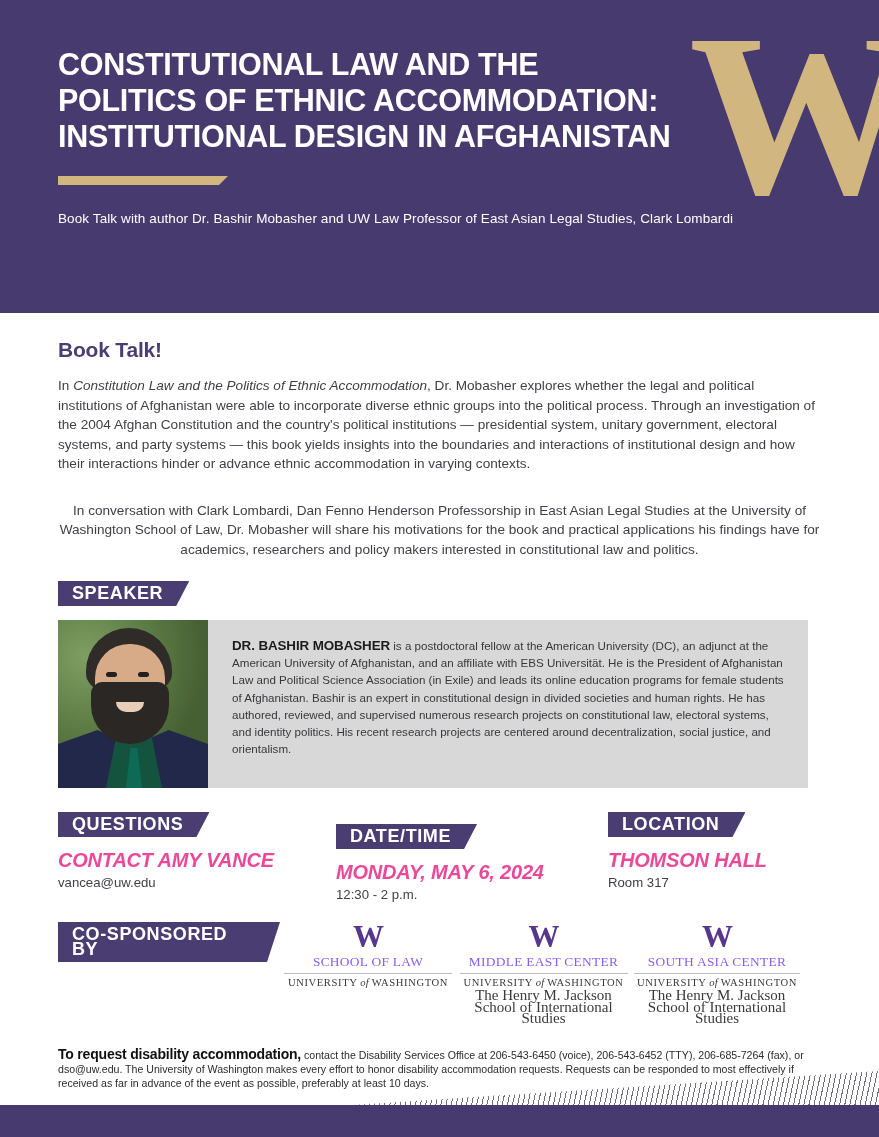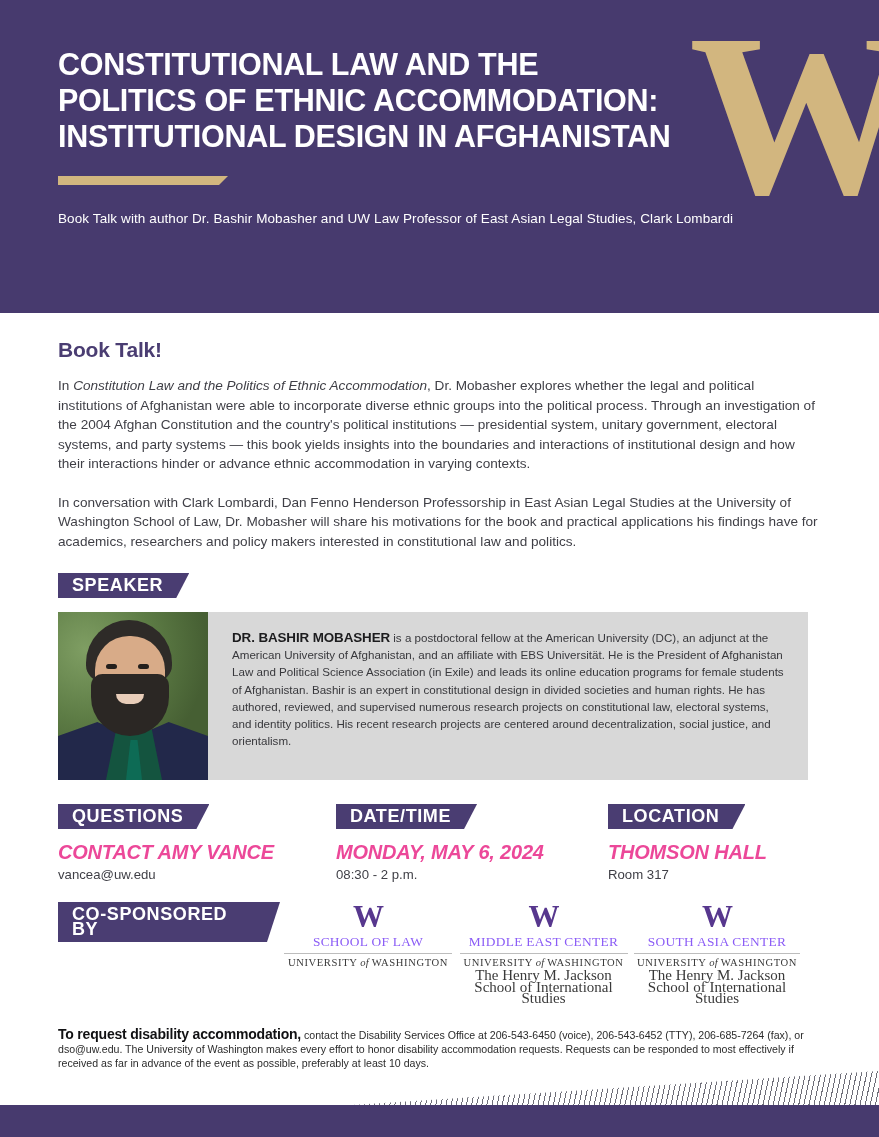"In conversation with Clark Lombardi," .para + .para { margin-top: 19px -> 27px; text-align: none -> center }
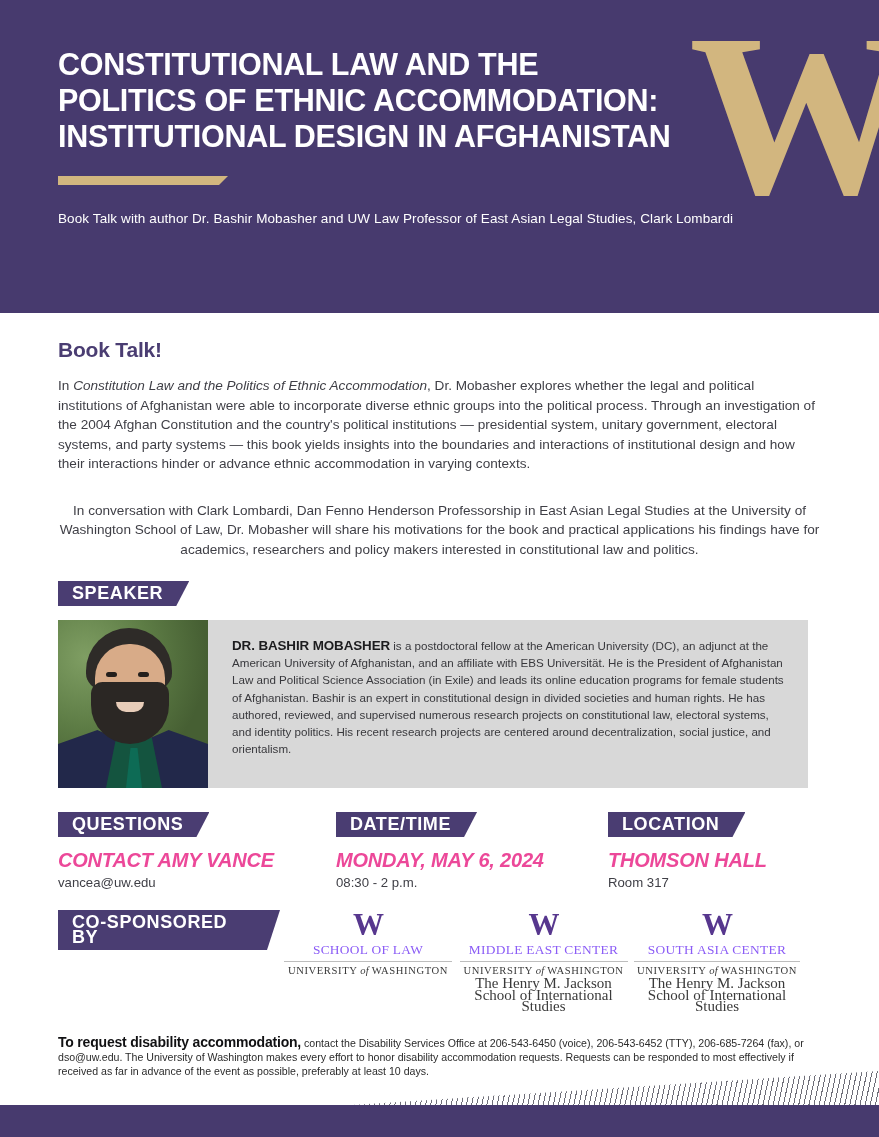"DATE/TIME" .info-col.c2 { margin-top: none -> 12px }
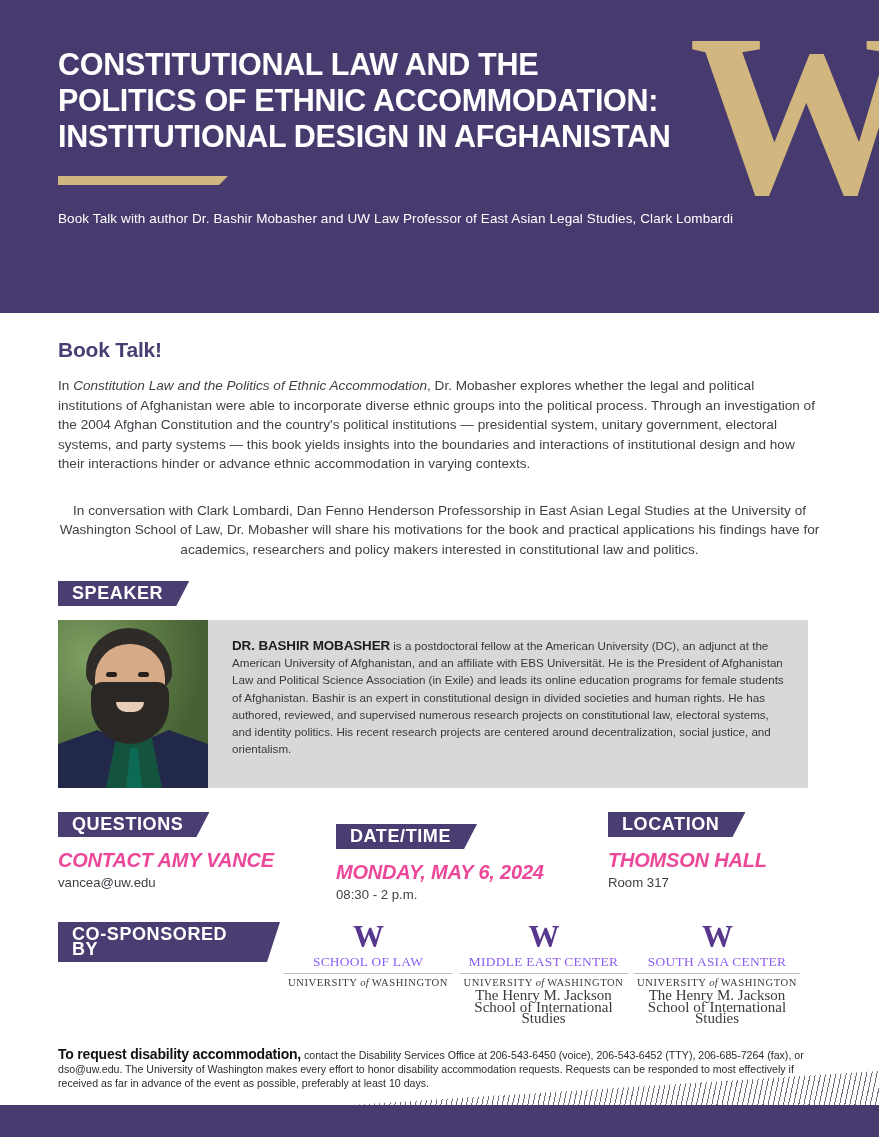"08:30 - 2 p.m." div.info-secondary { text: 08:30 -> 12:30 }
